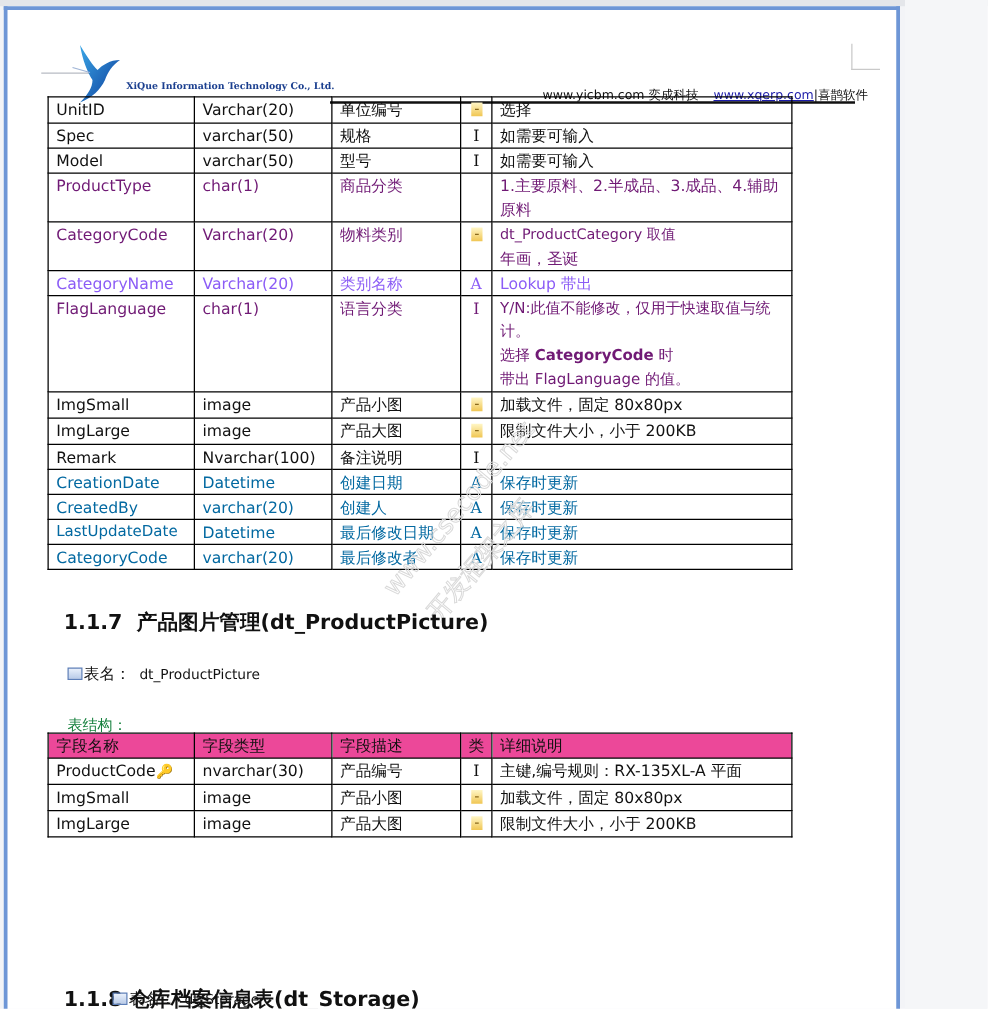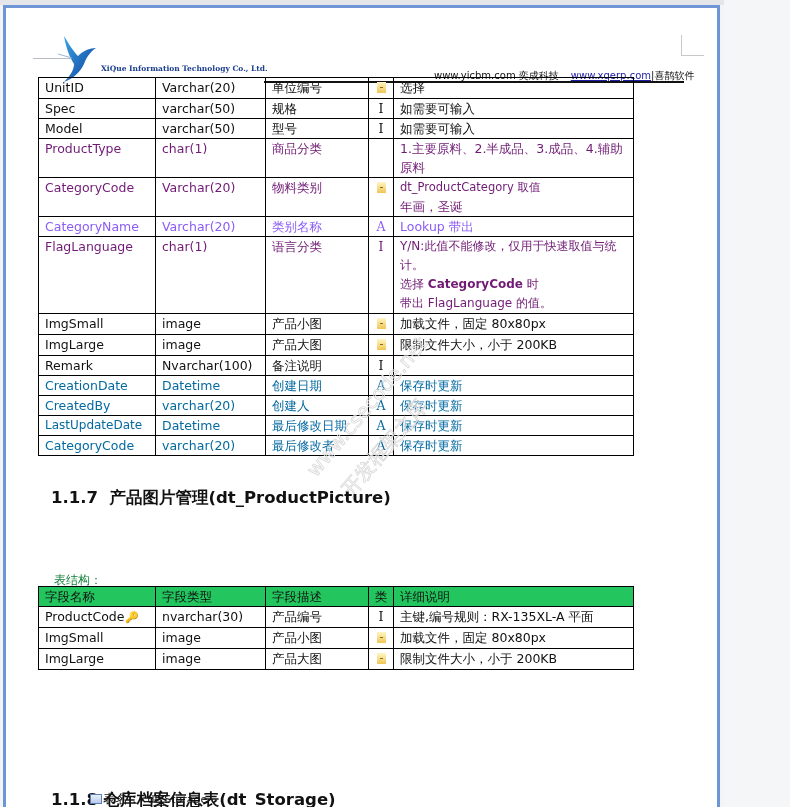"表名： dt_ProductPicture" div.tname { html: none -> <div> <span></span><span>表名：</span>&nbsp;&nbsp;<span>dt_ProductPicture</span> </div> }
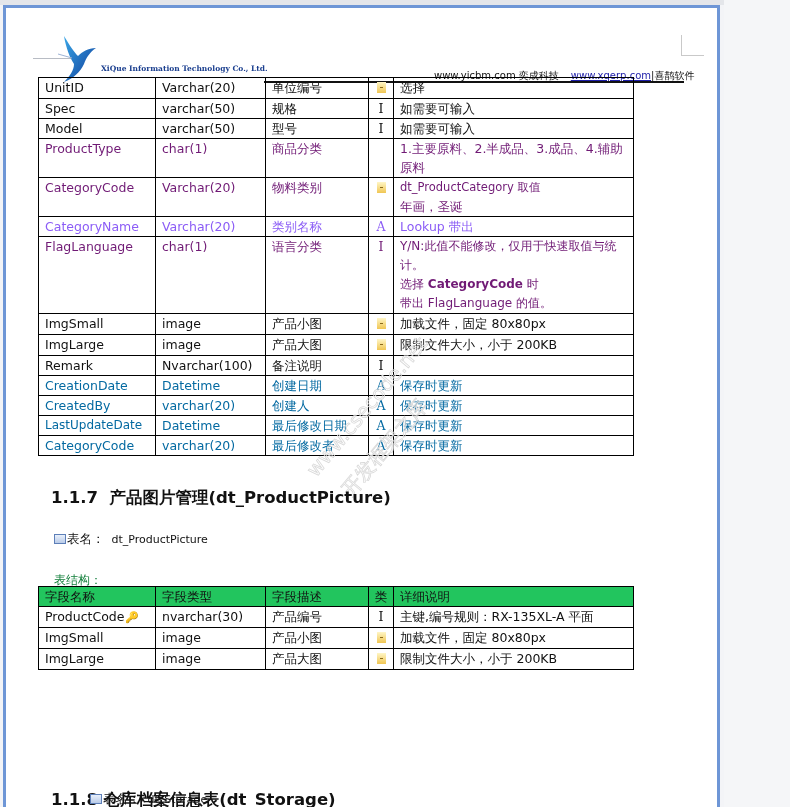"字段名称" tr.head td { background: #22c55e -> #ec4899 }
